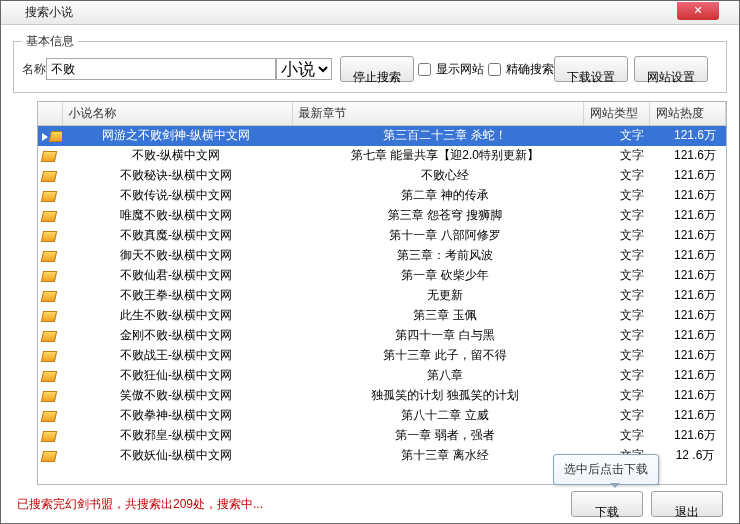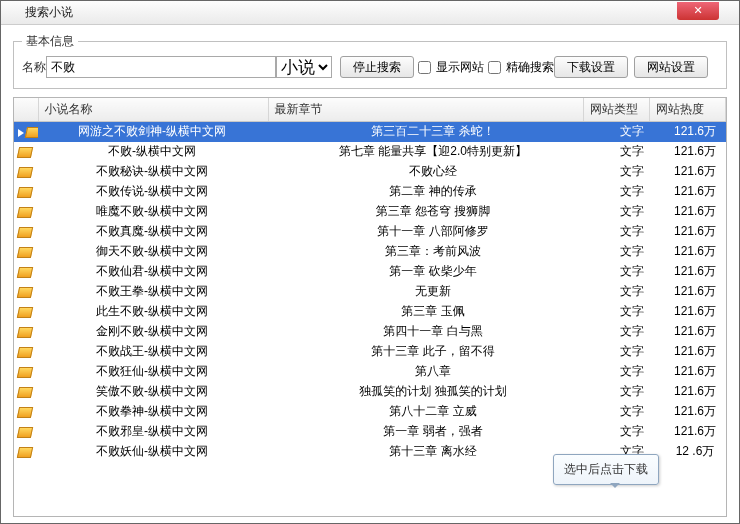"停止搜索" button.std { padding: 1px 12px -> 12px 12px }
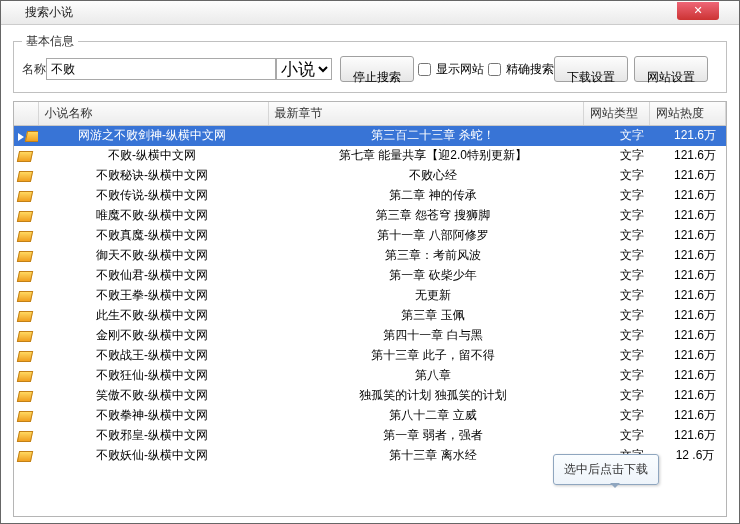"小说名称" .grid-wrap { margin-left: none -> 24px }
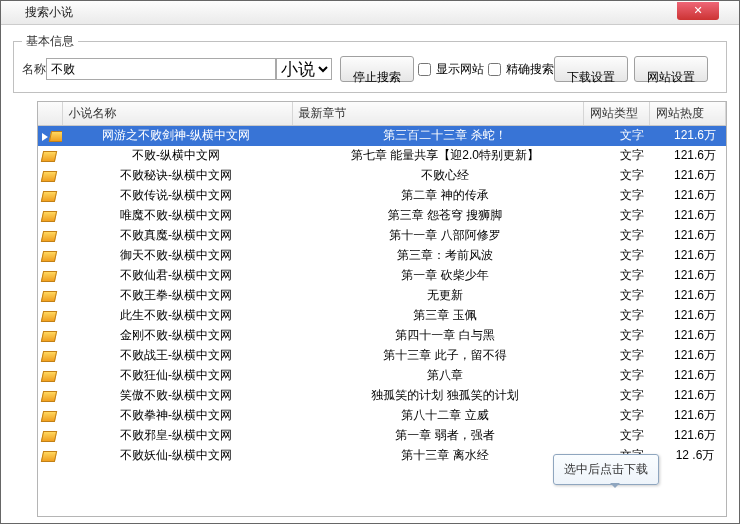"已搜索完幻剑书盟，共搜索出209处，搜索中..." div.statusbar { html: none -> <div> <span>已搜索完幻剑书盟，共搜索出209处，搜索中...</span> <span> <button>下载</button> <button>退出</button> </span> </div> }
